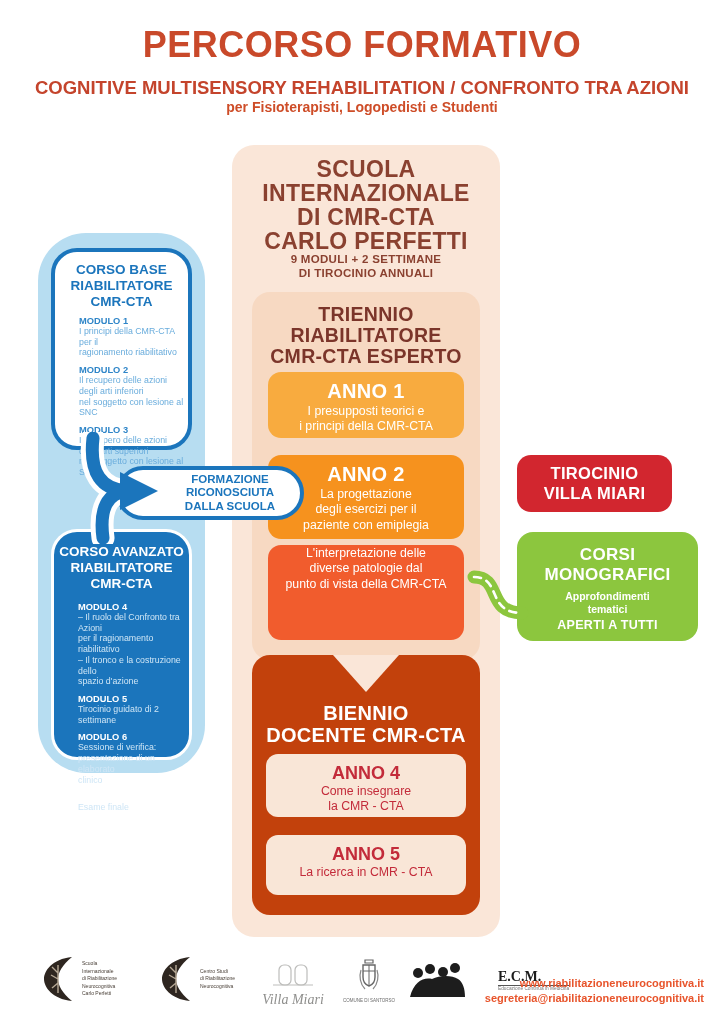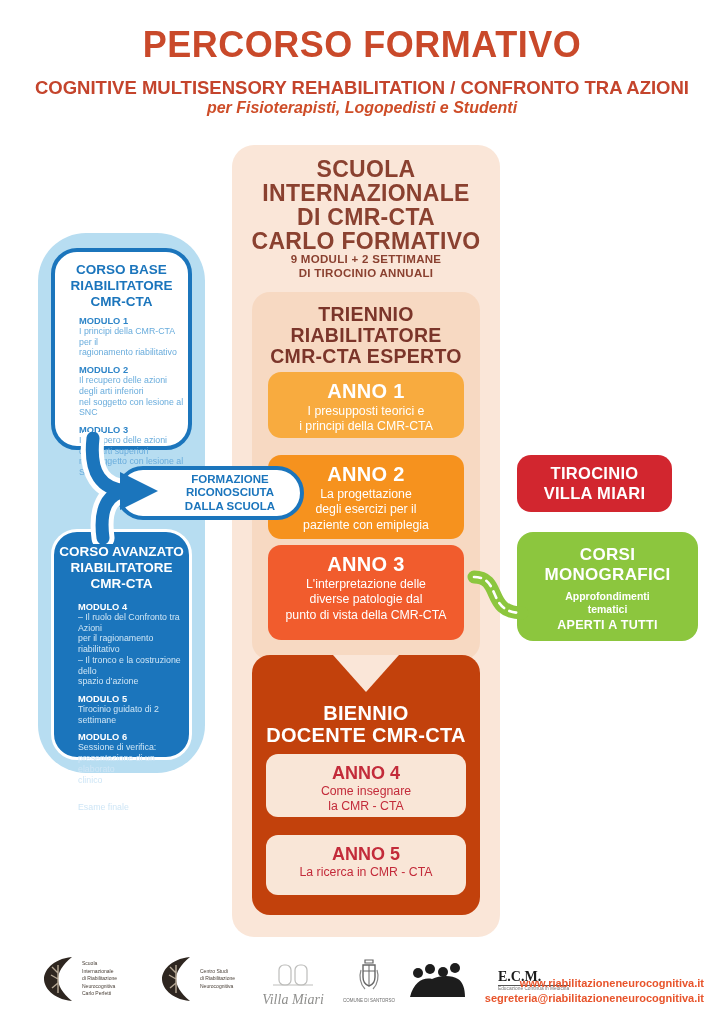"per Fisioterapisti, Logopedisti e" .tagline { font-size: 16px -> 14px; font-style: italic -> none }
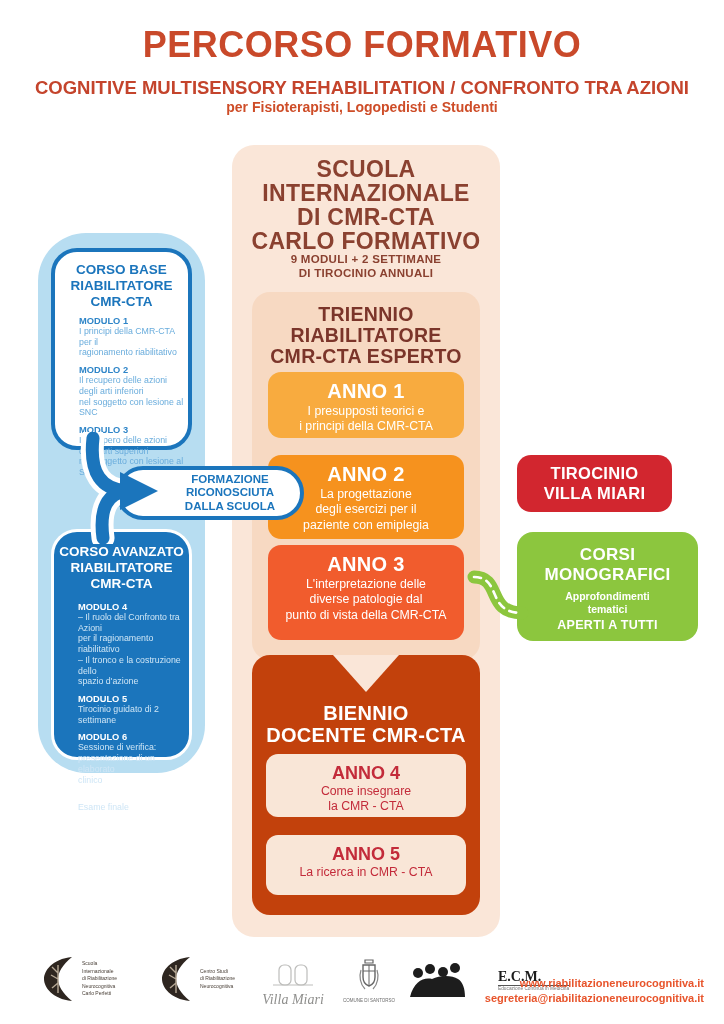"SCUOLA" div.abs { text: FORMATIVO -> PERFETTI }
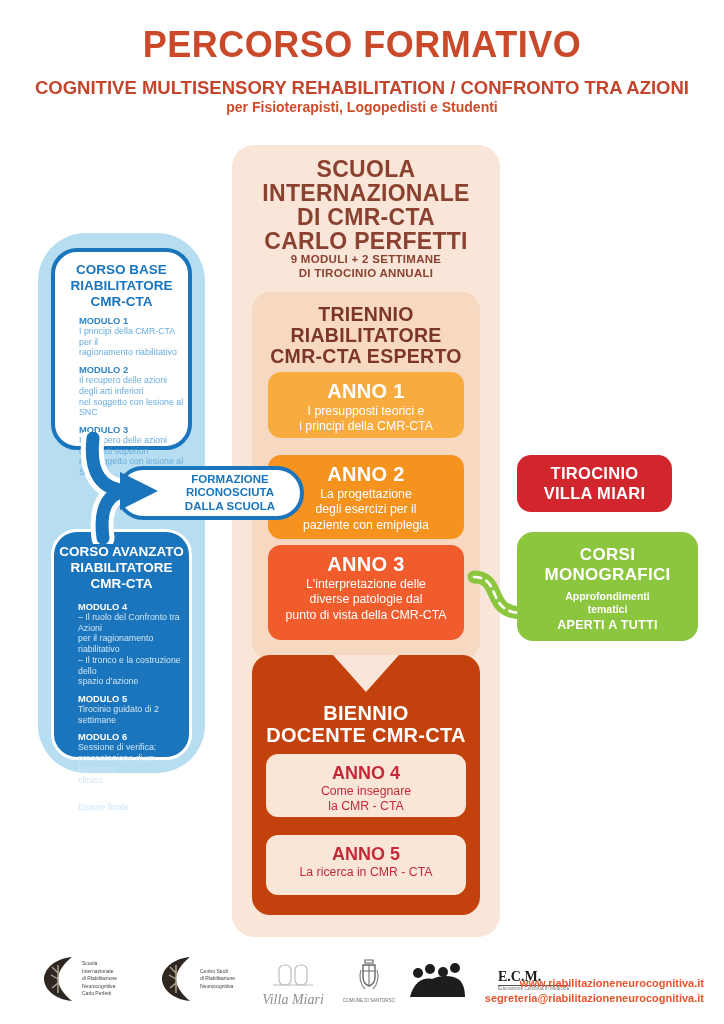"ANNO 3" div.year-label { html: <div>ANNO 3</div> -> none }
